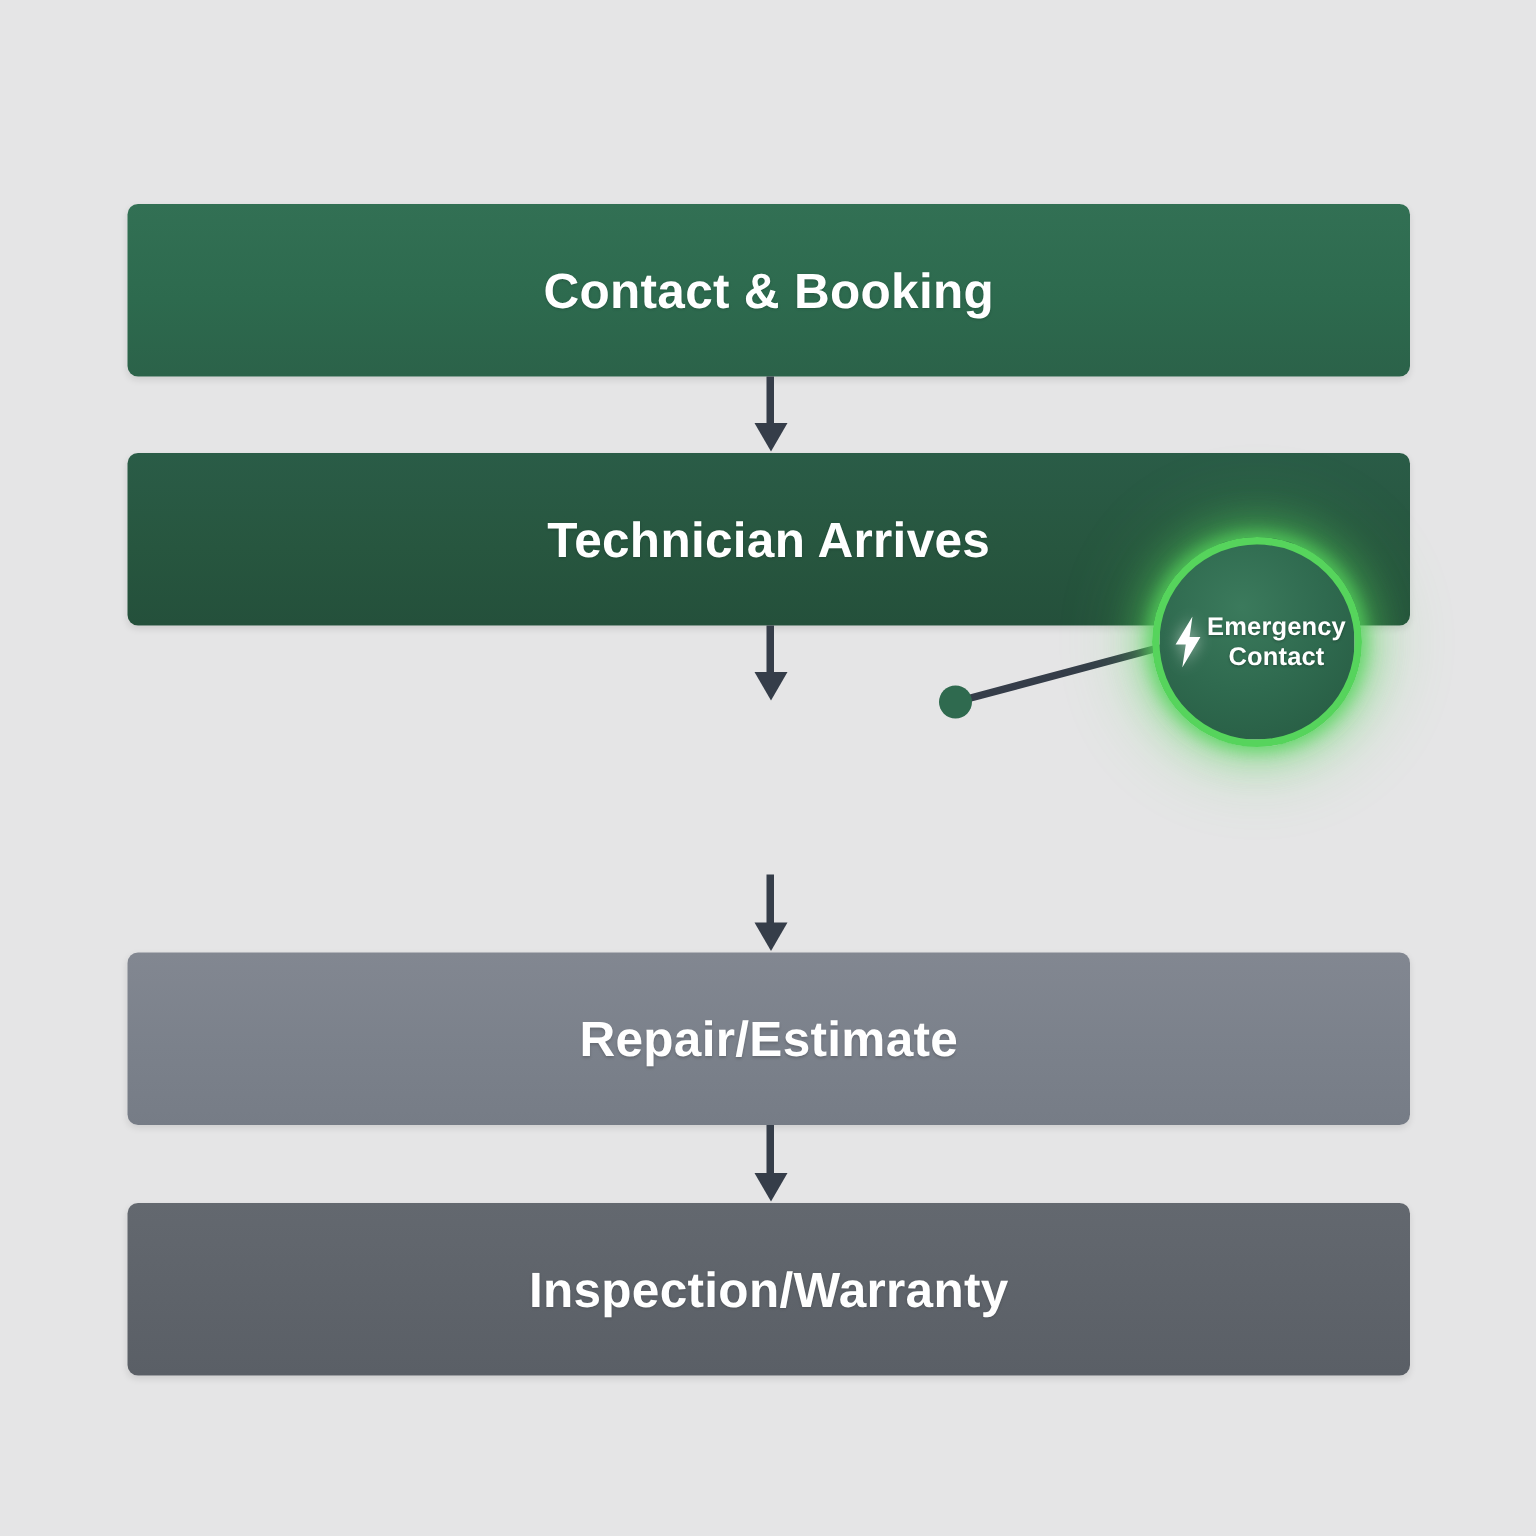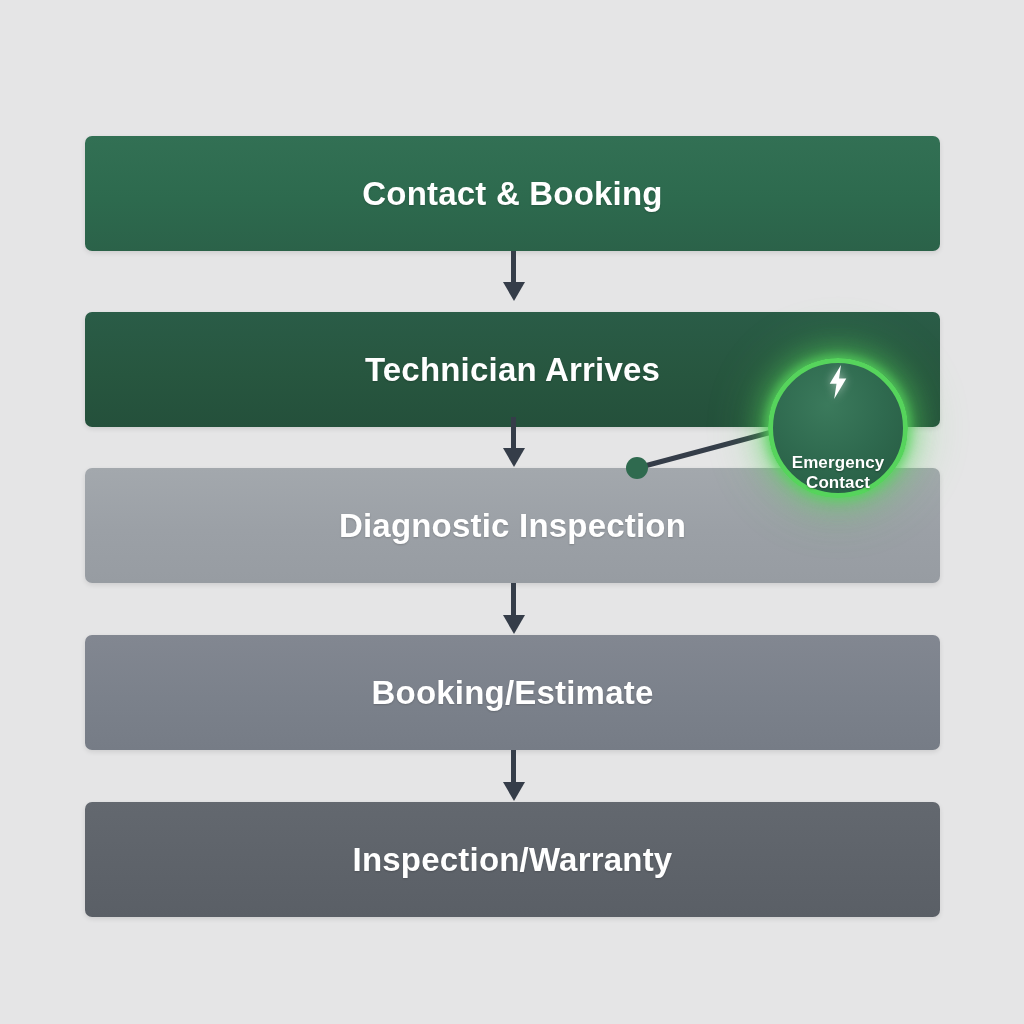"Technician Arrives" #box-1 { top: 312px -> 302px }
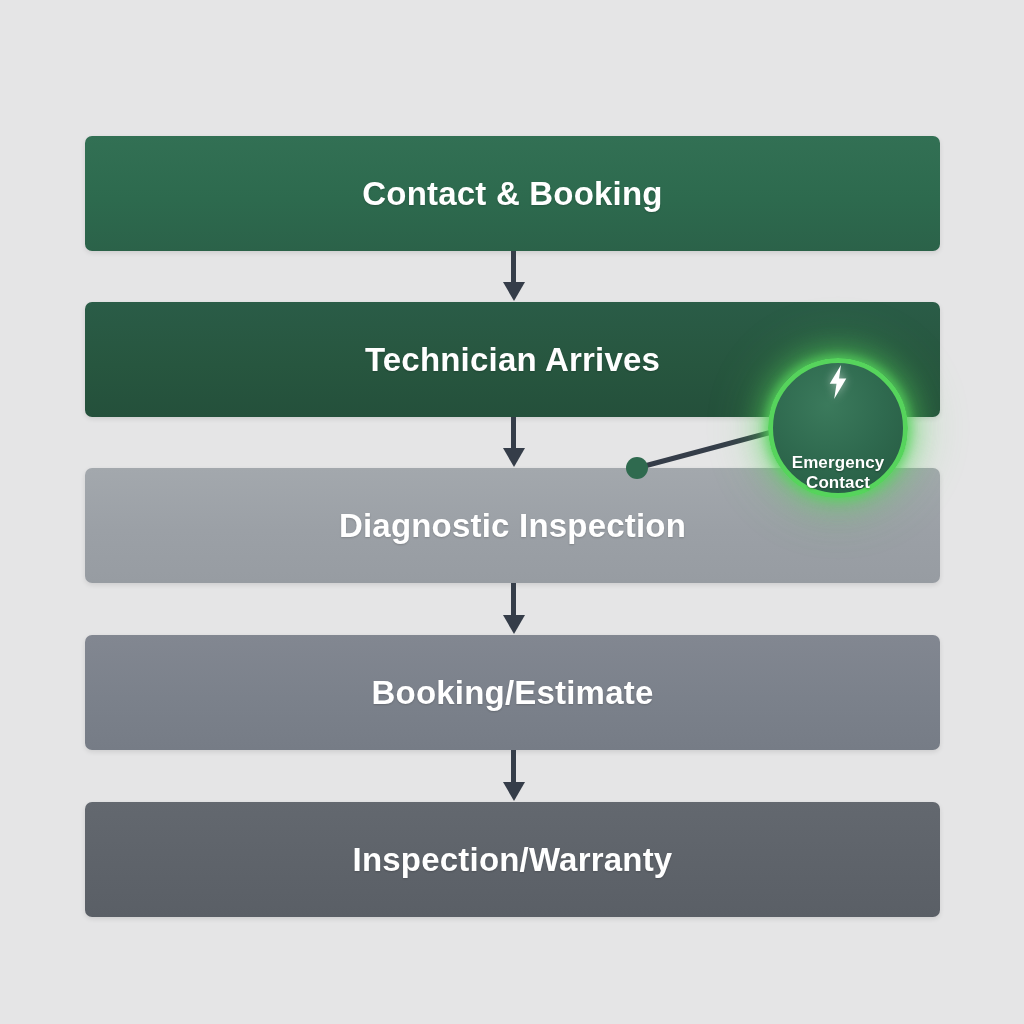"Emergency" .badge { flex-direction: column -> row; justify-content: space-between -> center }
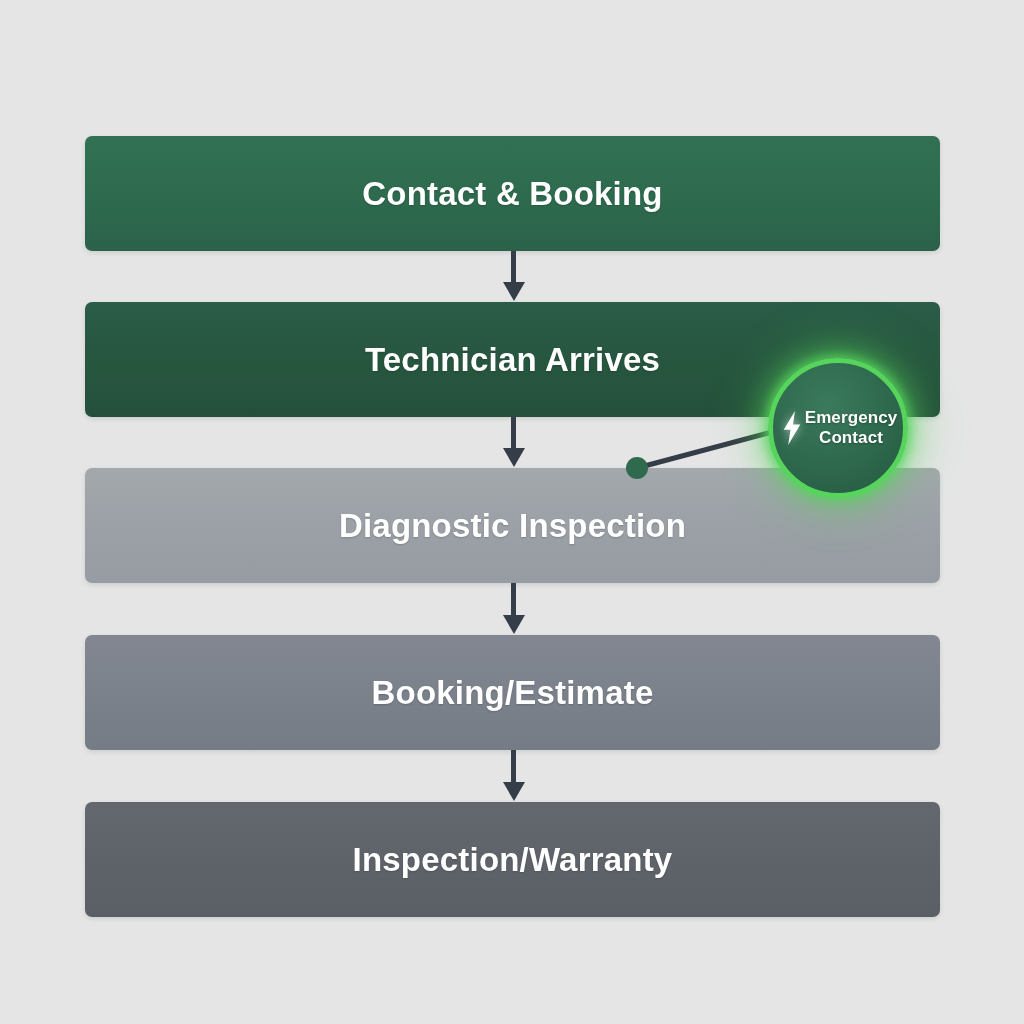"Diagnostic Inspection" div.flow-box { html: <div> <span>Diagnostic Inspection</span> </div> -> none }
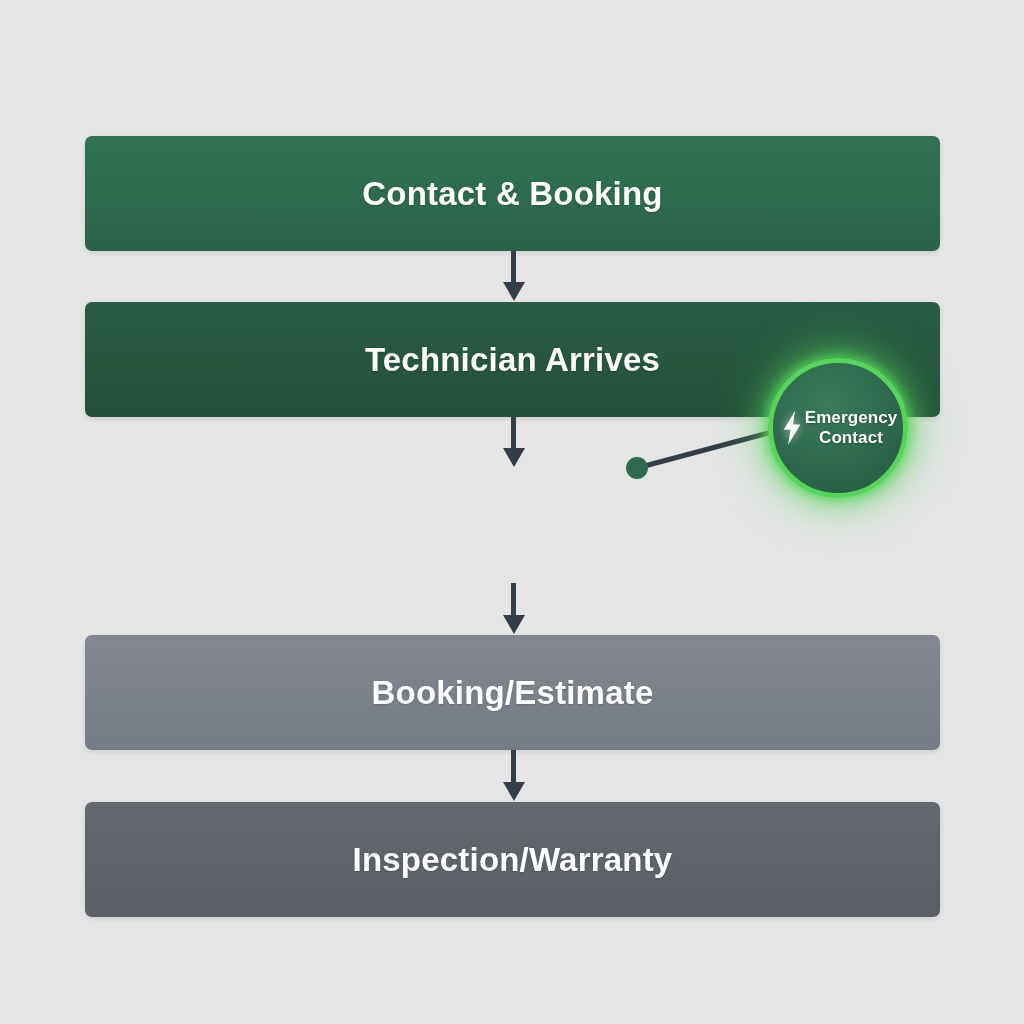"Booking/Estimate" span.flow-label { text: Booking/Estimate -> Repair/Estimate }
